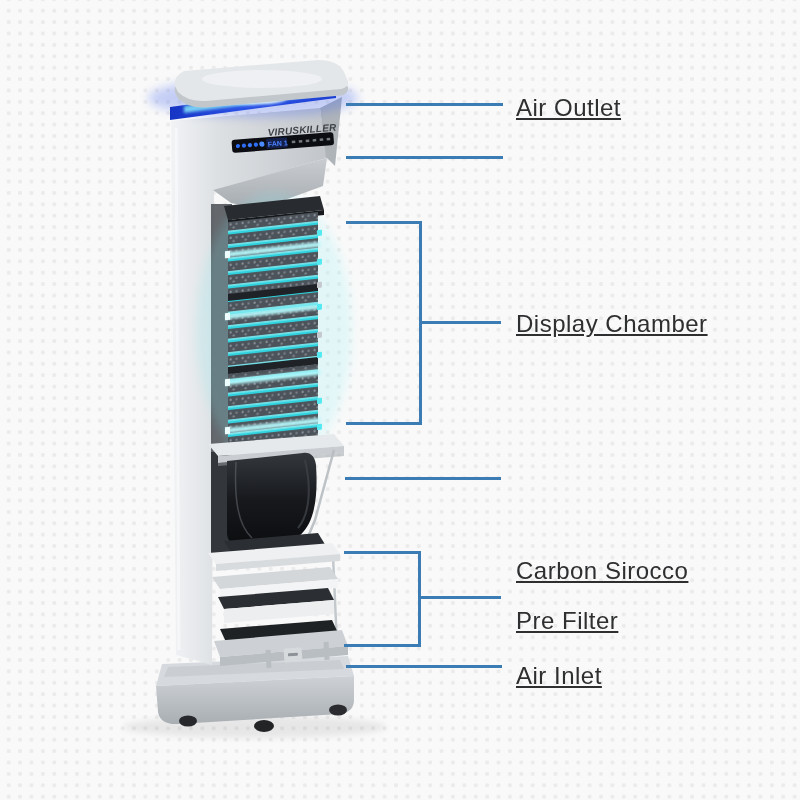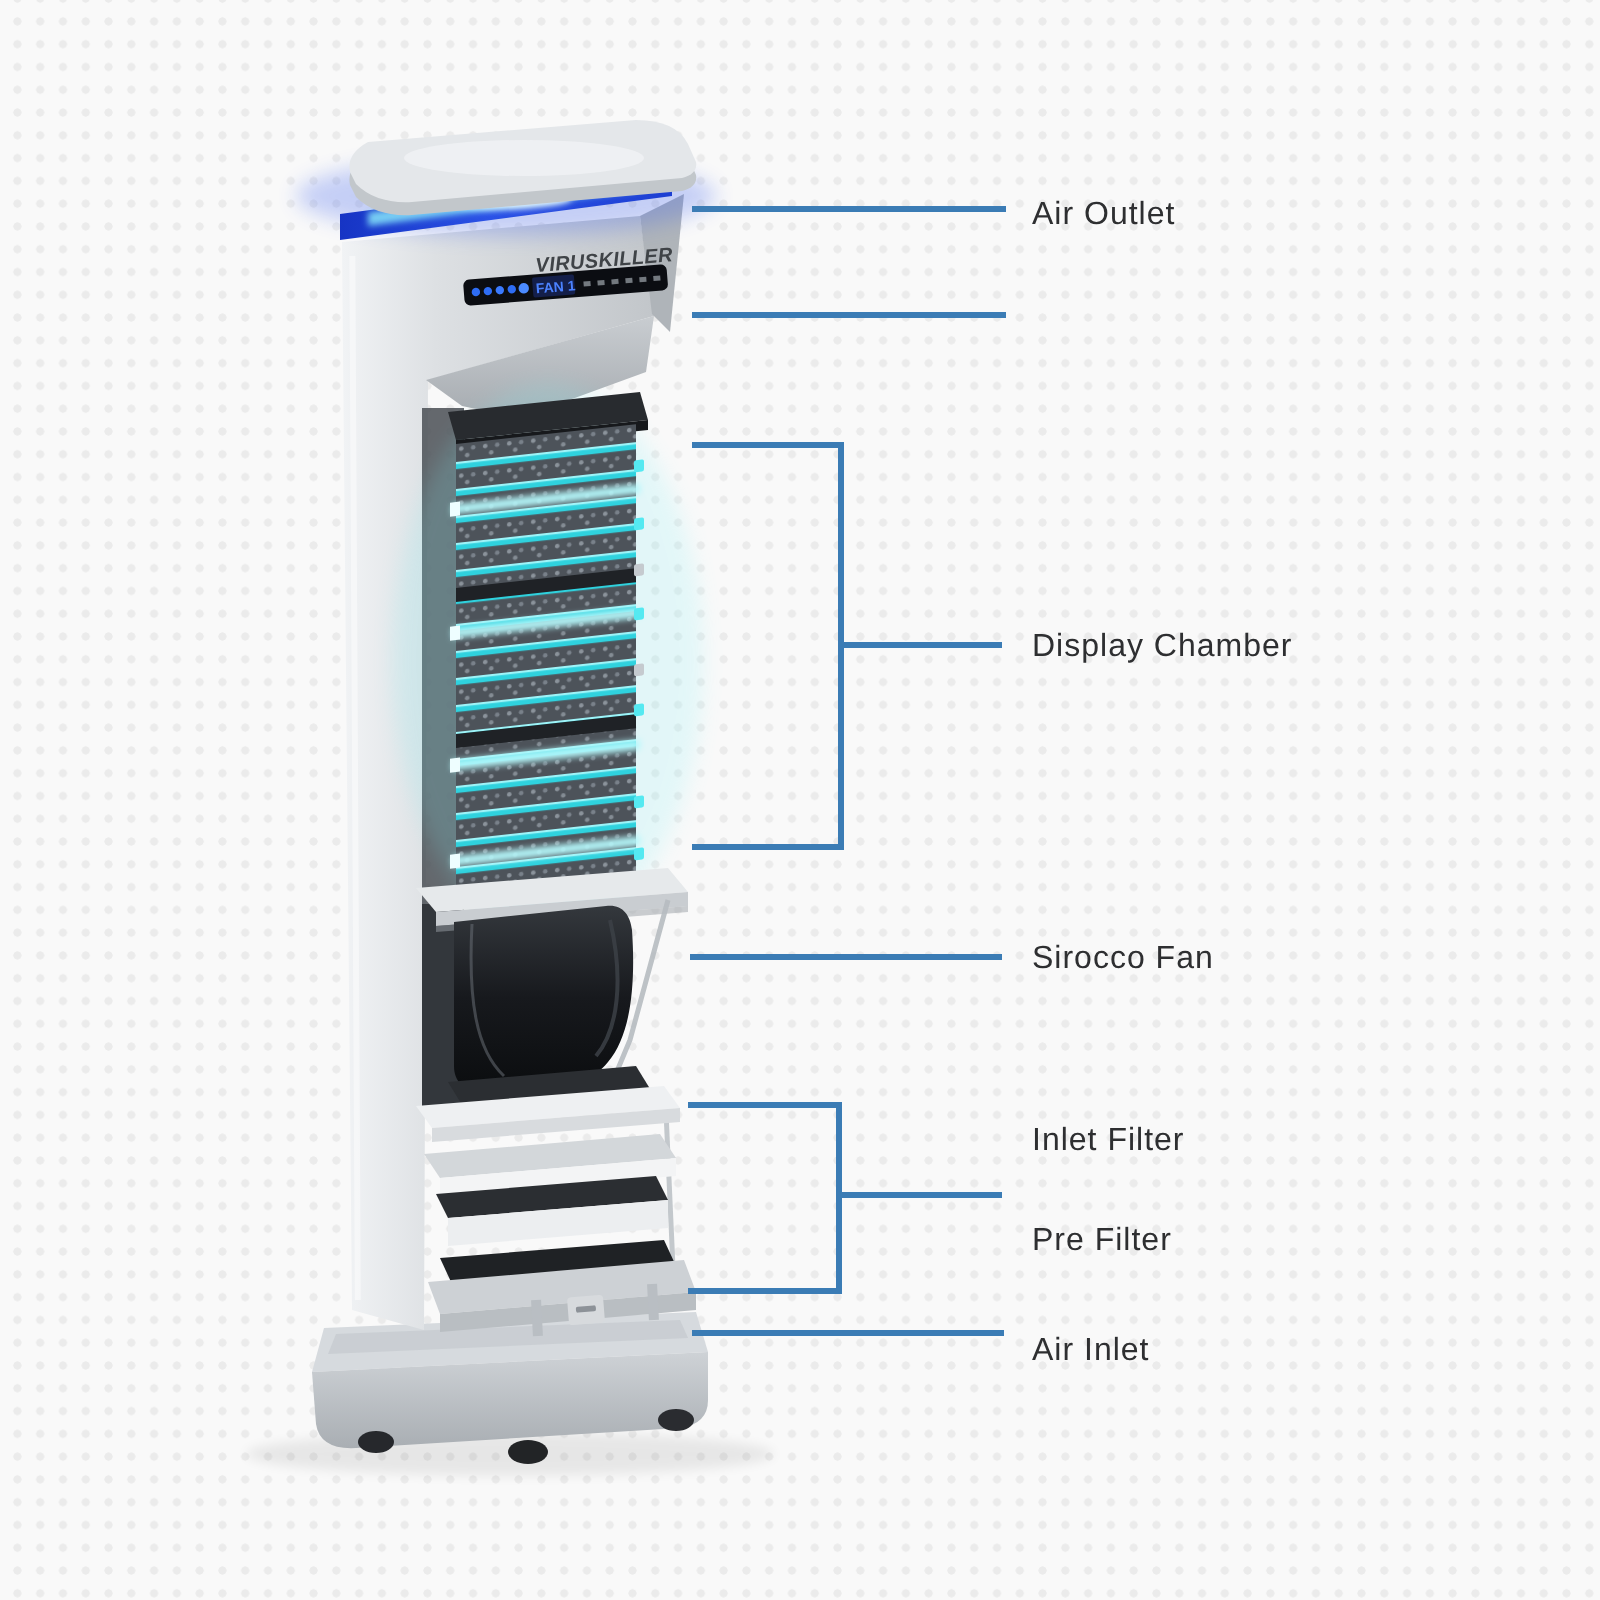"Air Outlet" .lbl { font-size: 16px -> 24px; text-decoration: none -> underline }
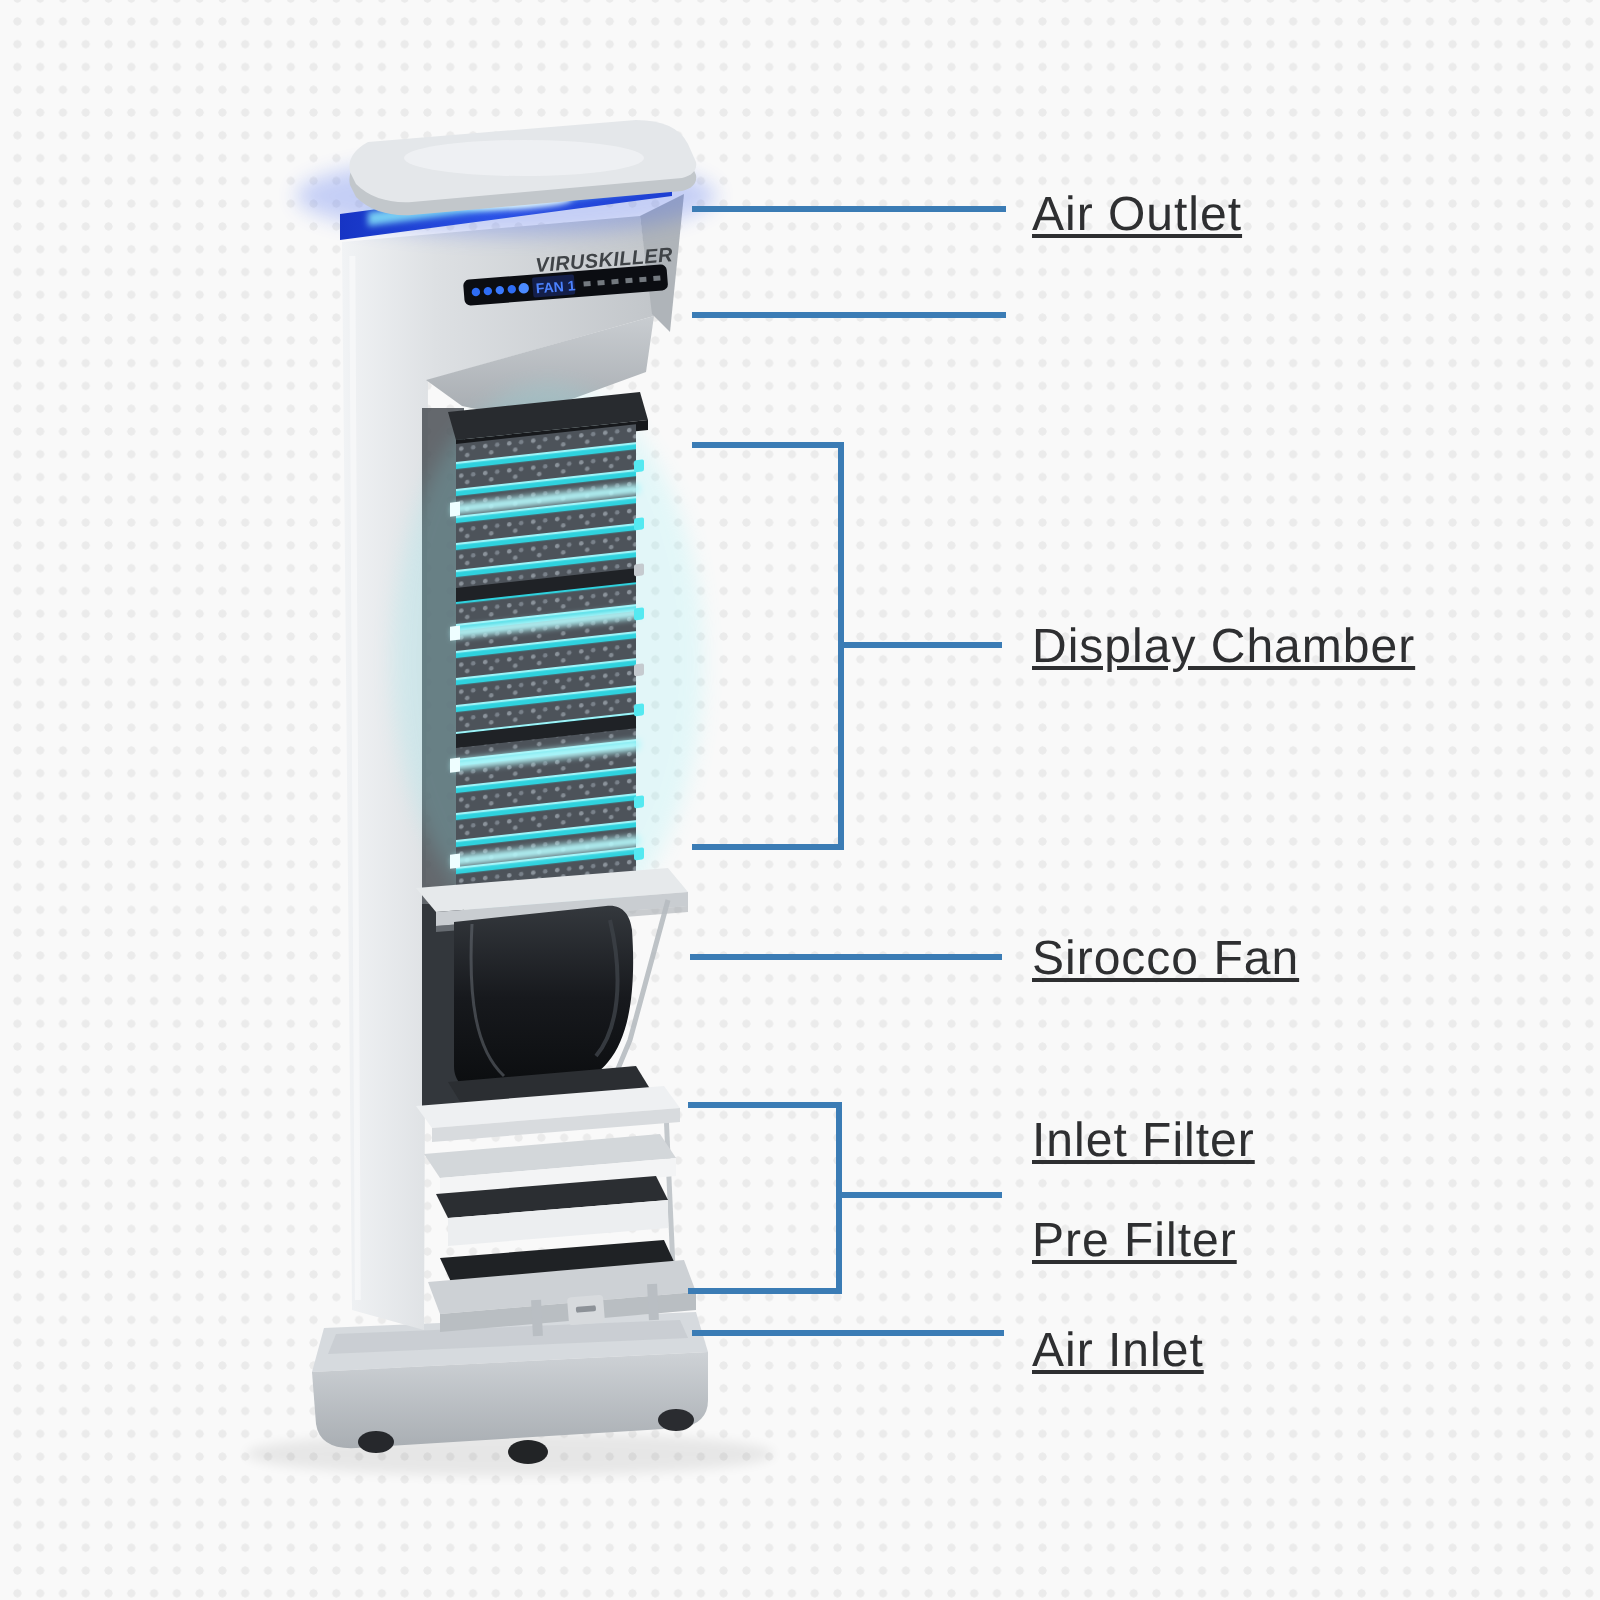"Sirocco Fan" div.lbl { html: <div>Sirocco Fan</div> -> none }
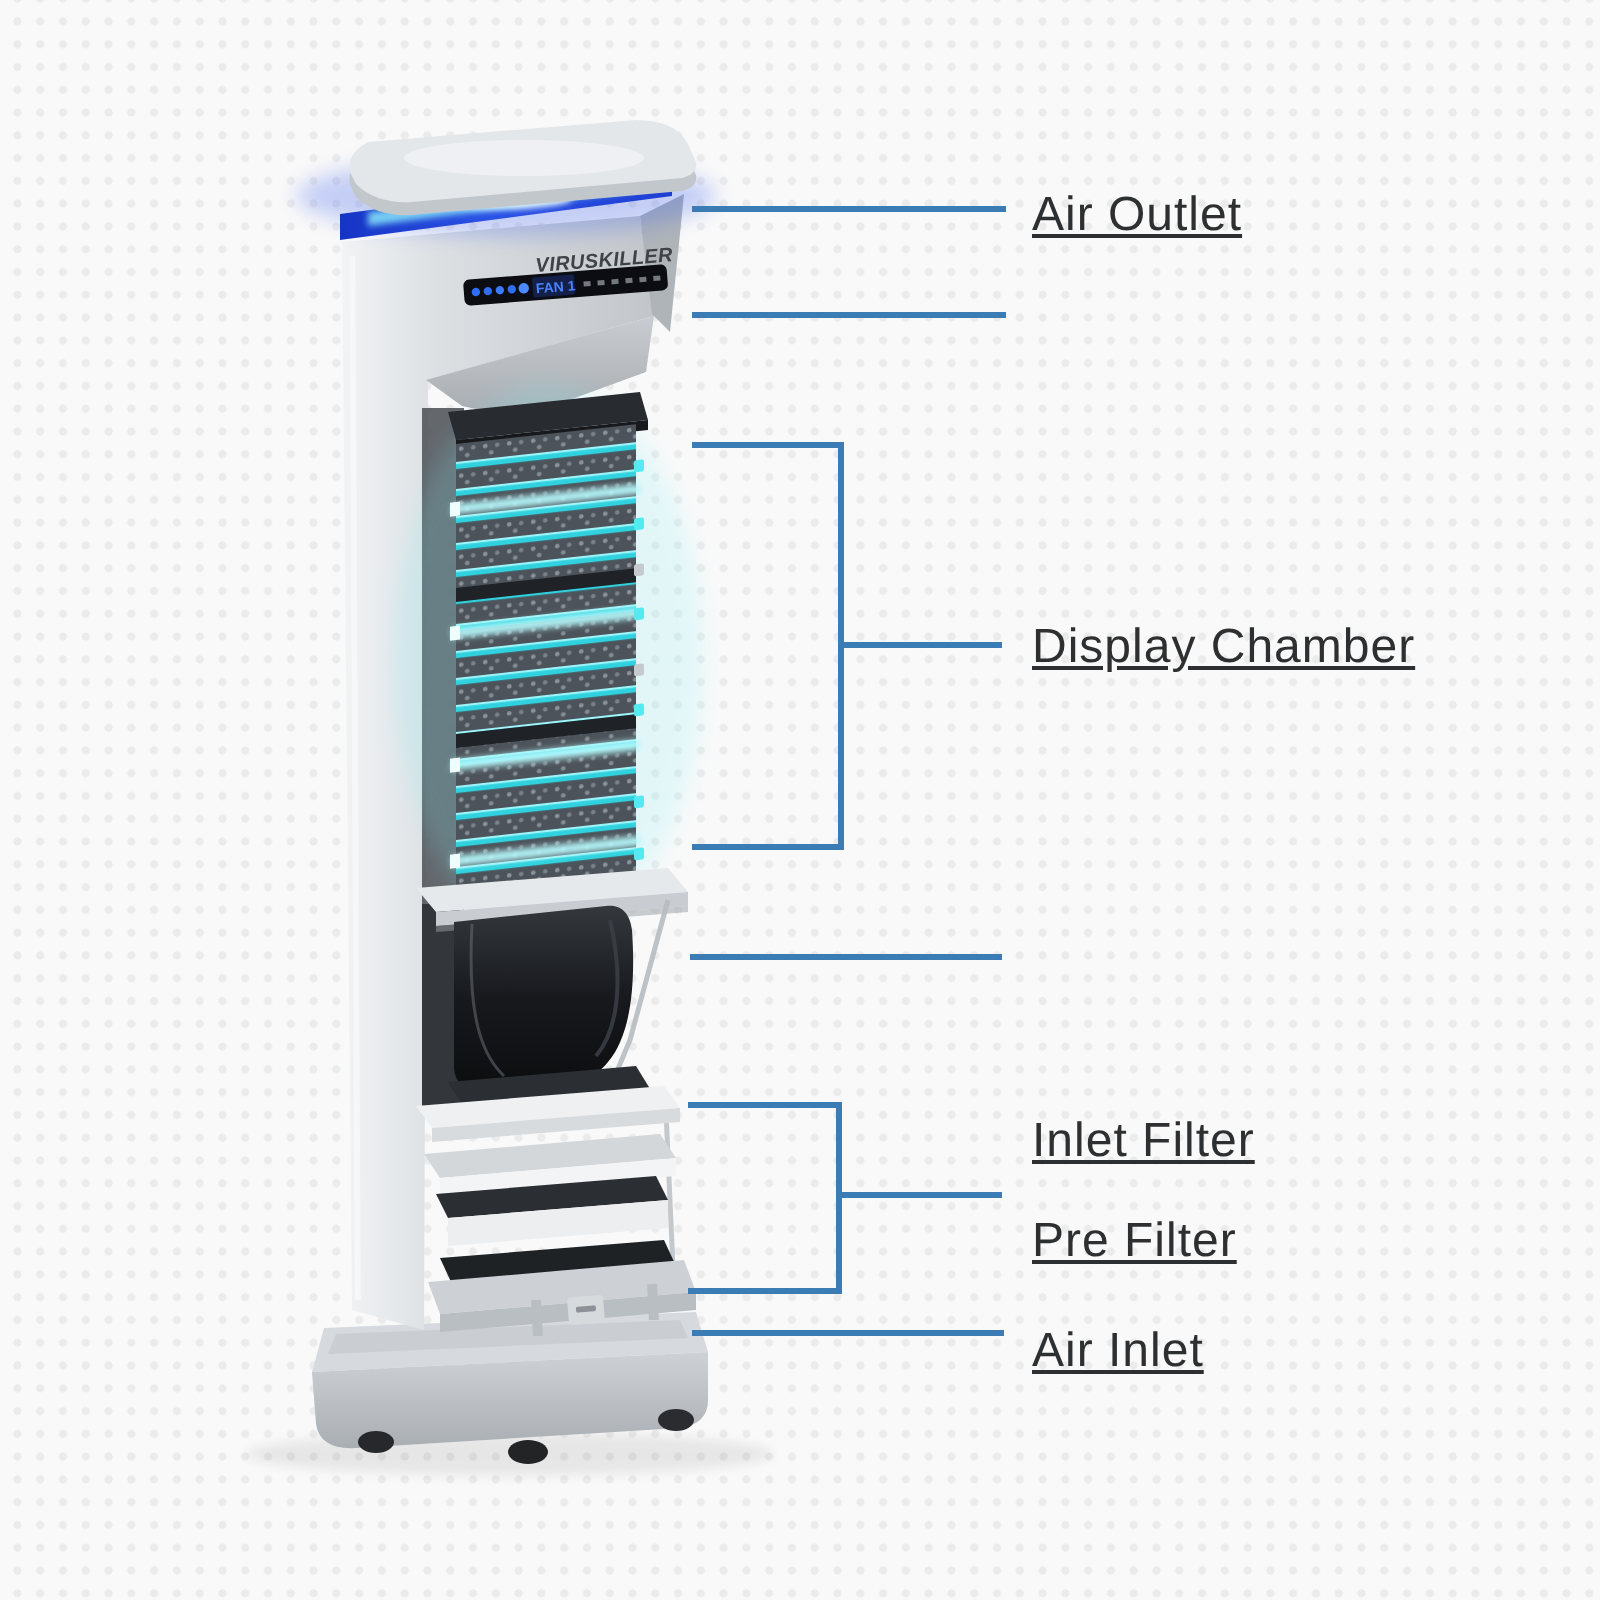"Inlet Filter" div.lbl { text: Inlet Filter -> Carbon Sirocco }
